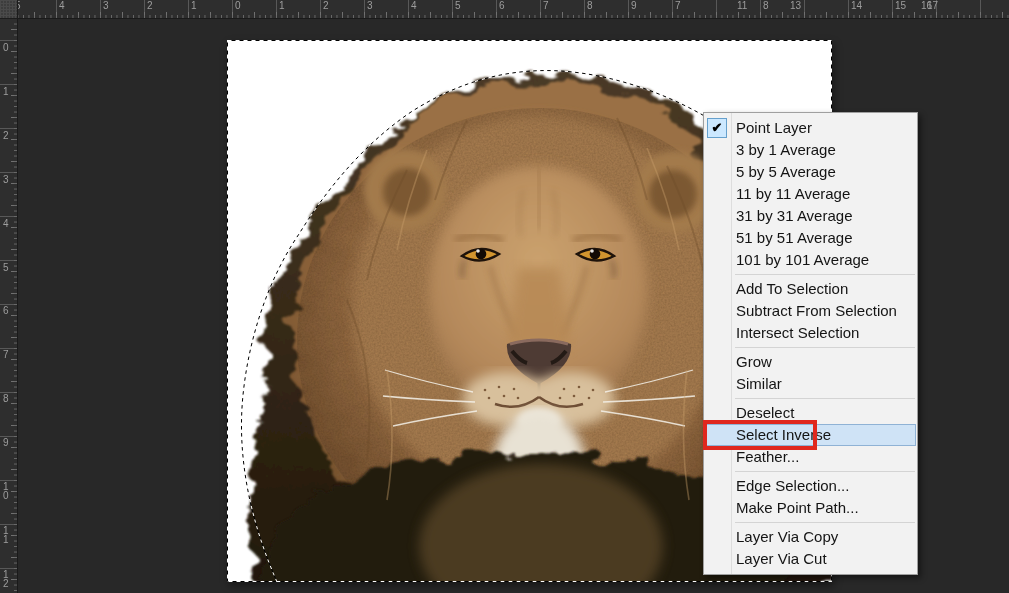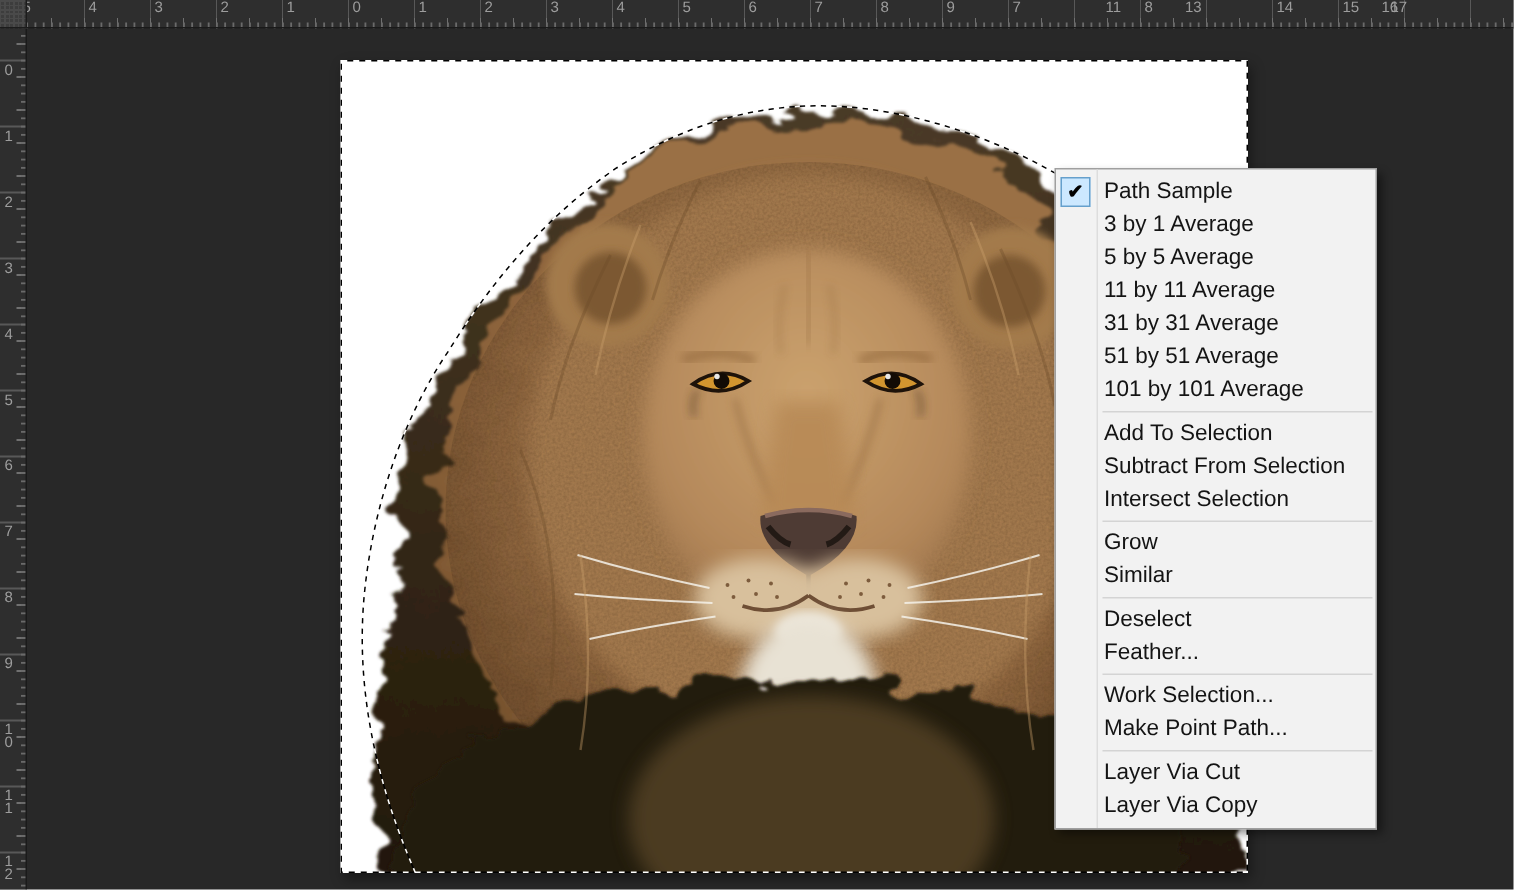"Path Sample" span.label { text: Path Sample -> Point Layer }
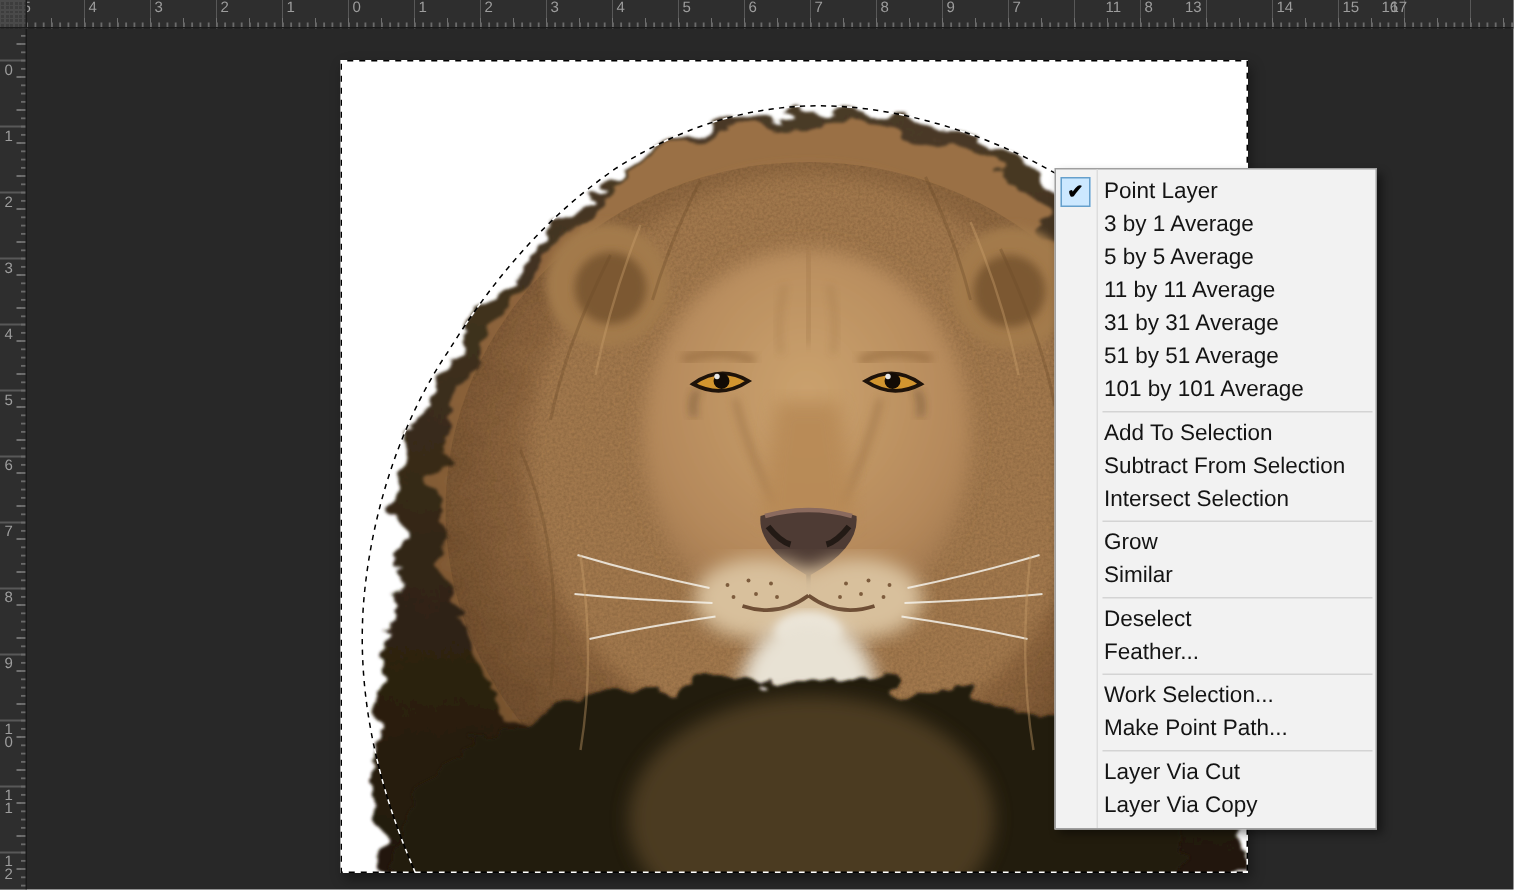"Select Inverse" div.menu-item { html: none -> <div><div></div><span>Select Inverse</span><div></div></div> }
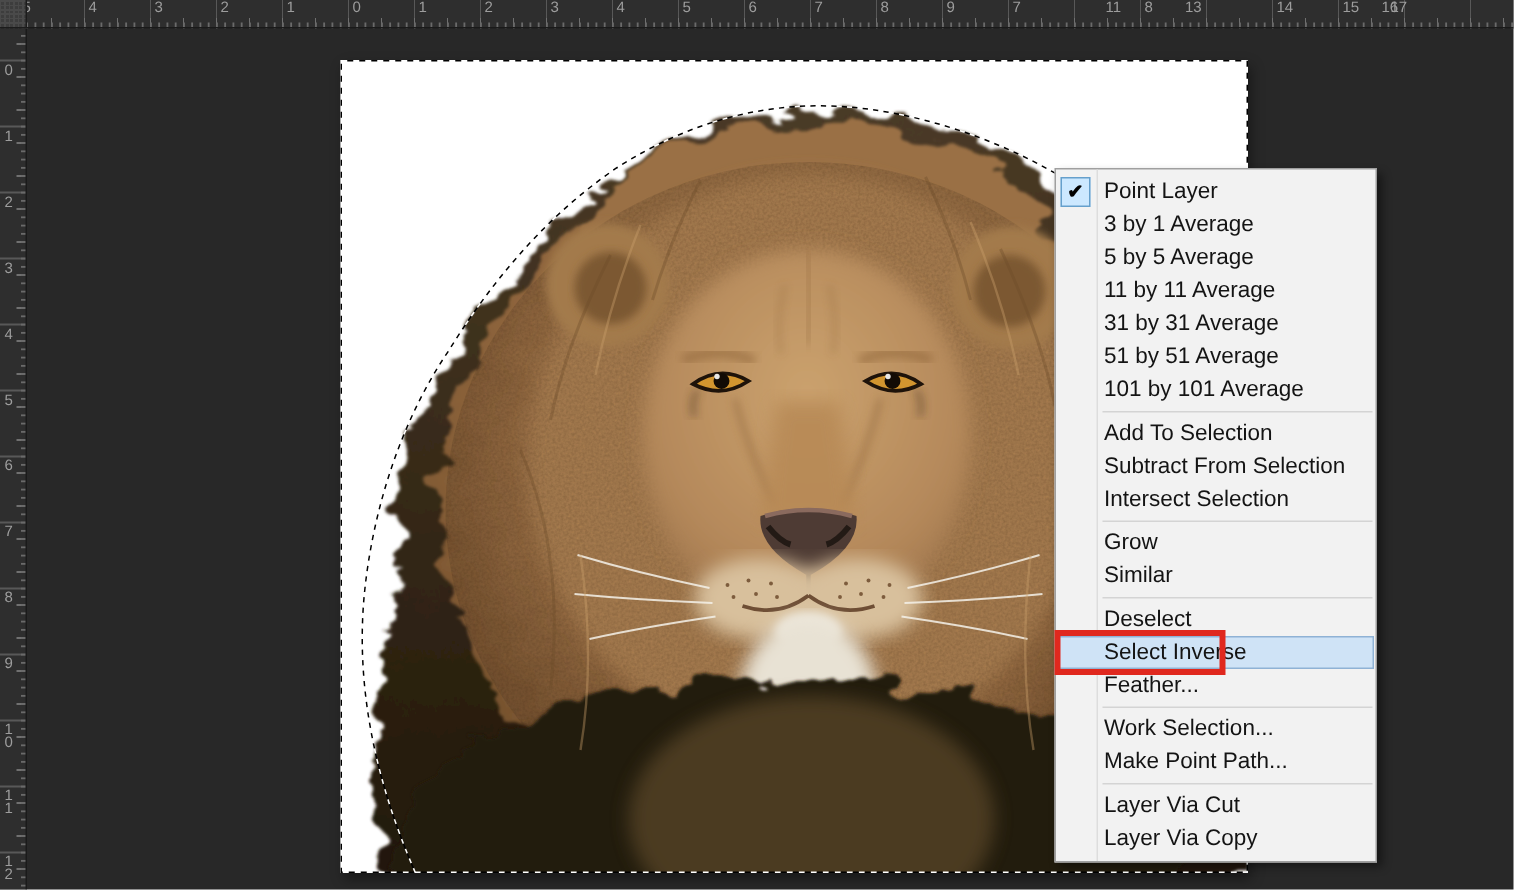"Work Selection..." span.label { text: Work -> Edge }
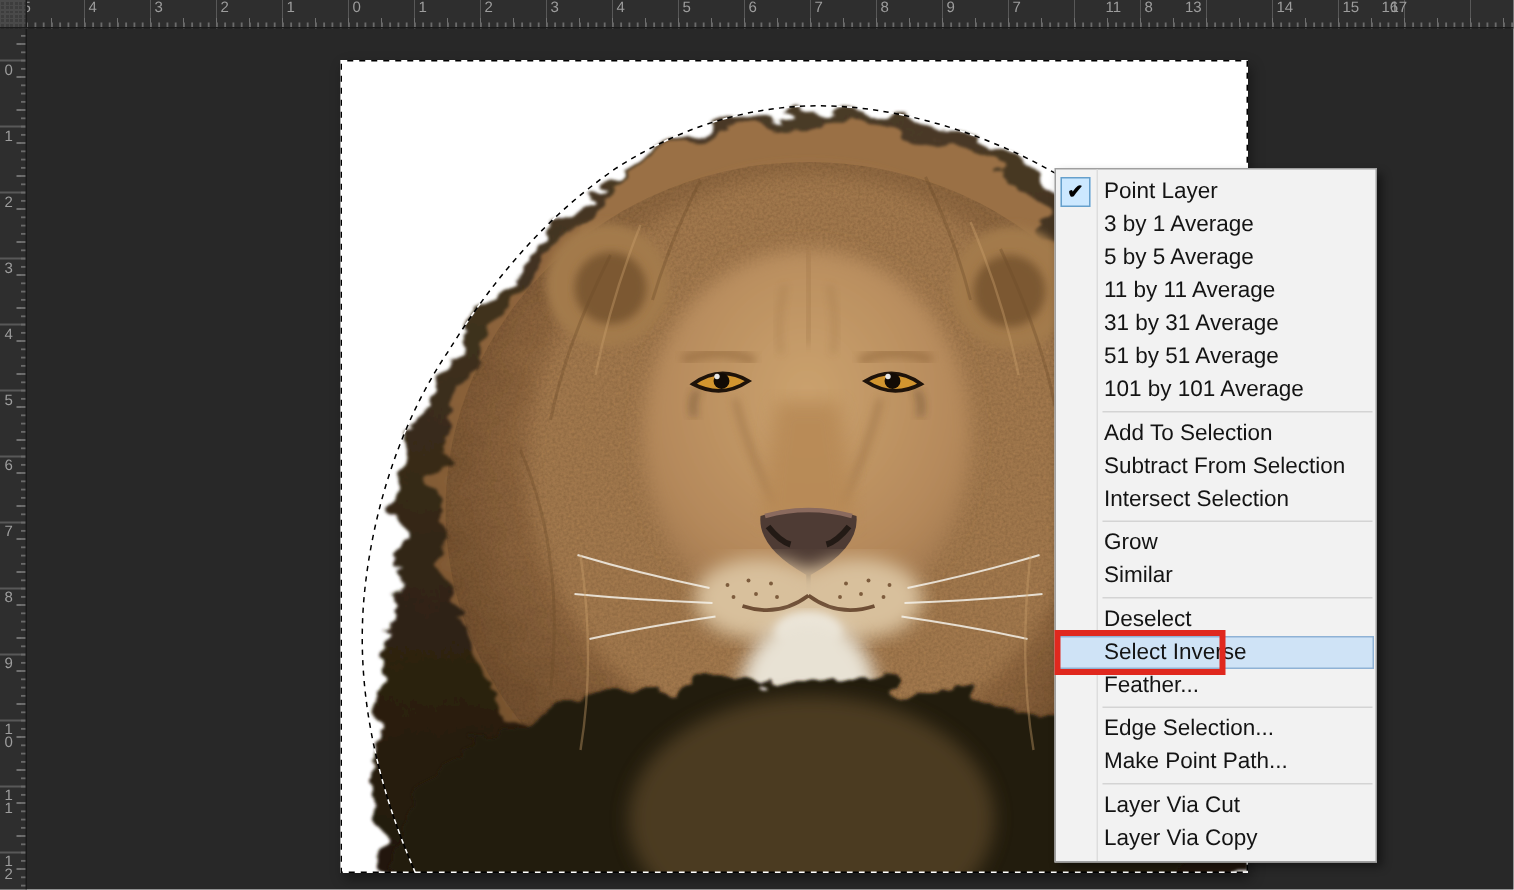"Layer Via Cut" div.menu-item { order: before "Layer Via Copy" -> after "Layer Via Copy" }
